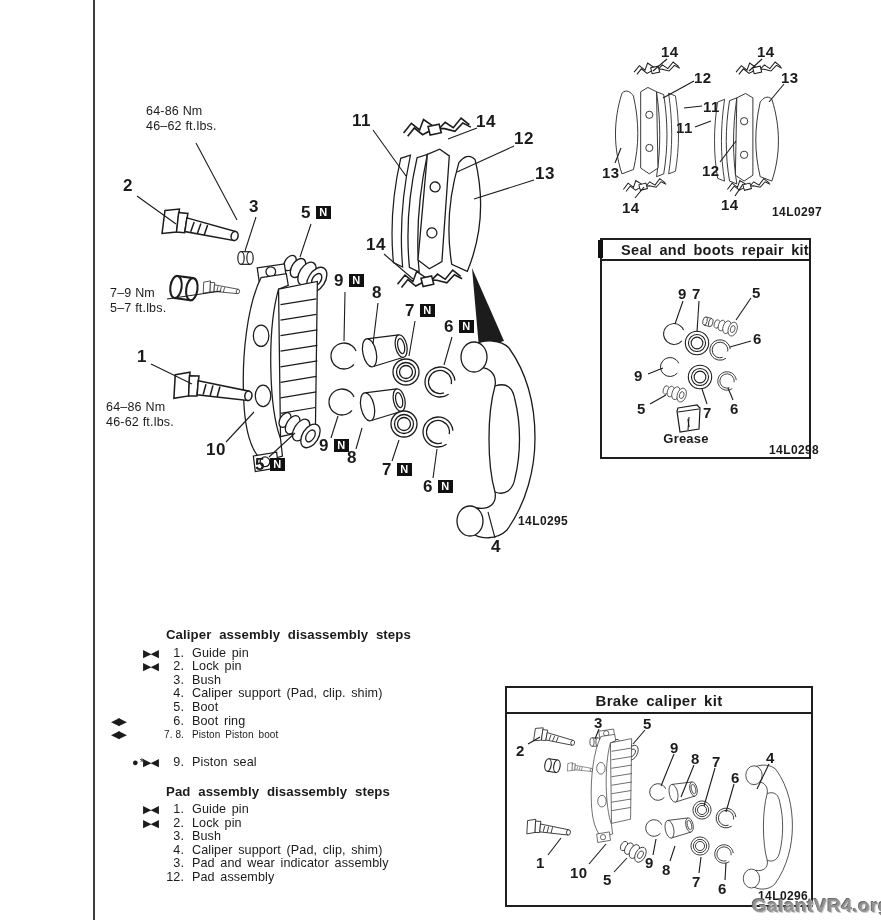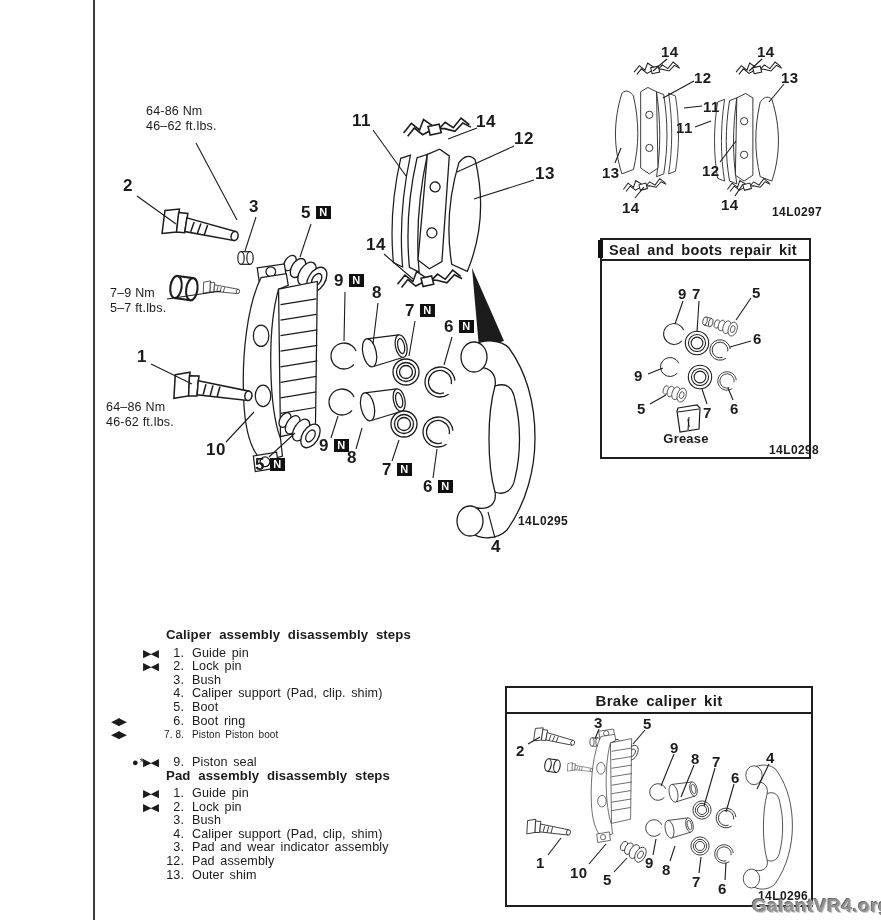"Seal and boots repair kit" #sealbox .kittitle { text-align: left -> right }
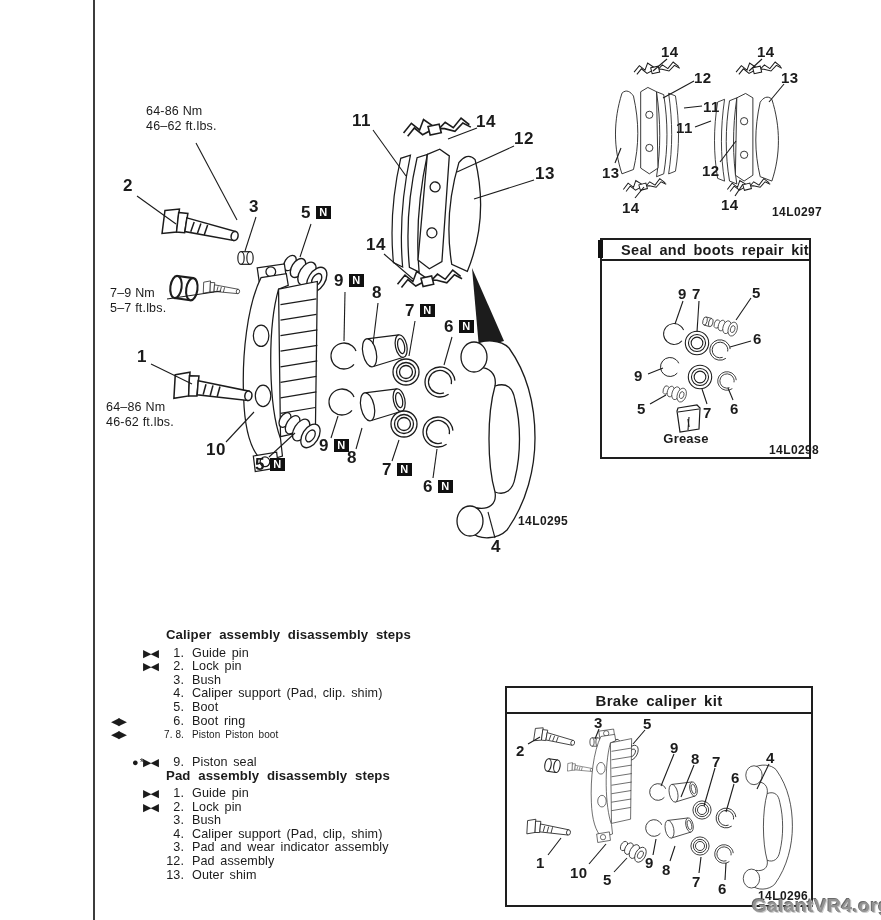"Pad assembly disassembly steps" .steps-title.second { margin-top: 0 -> 16px }
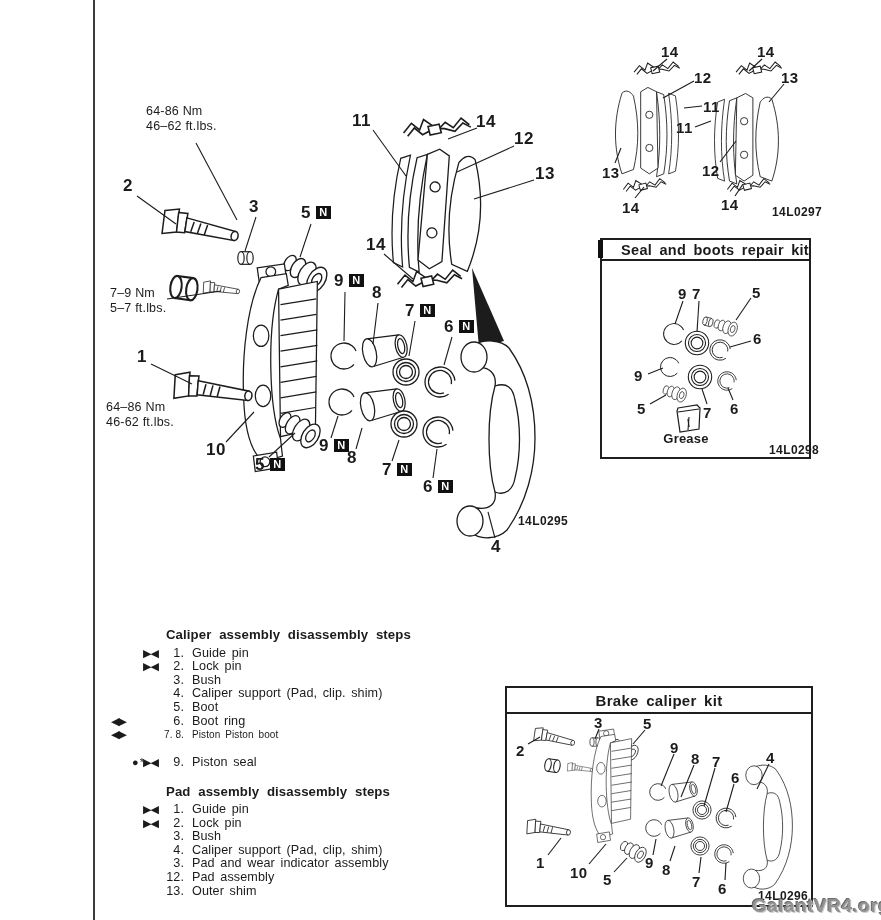"13." div.step-row { html: <div> <span></span> <span>13.</span> <span>Outer shim</span> </div> -> none }
